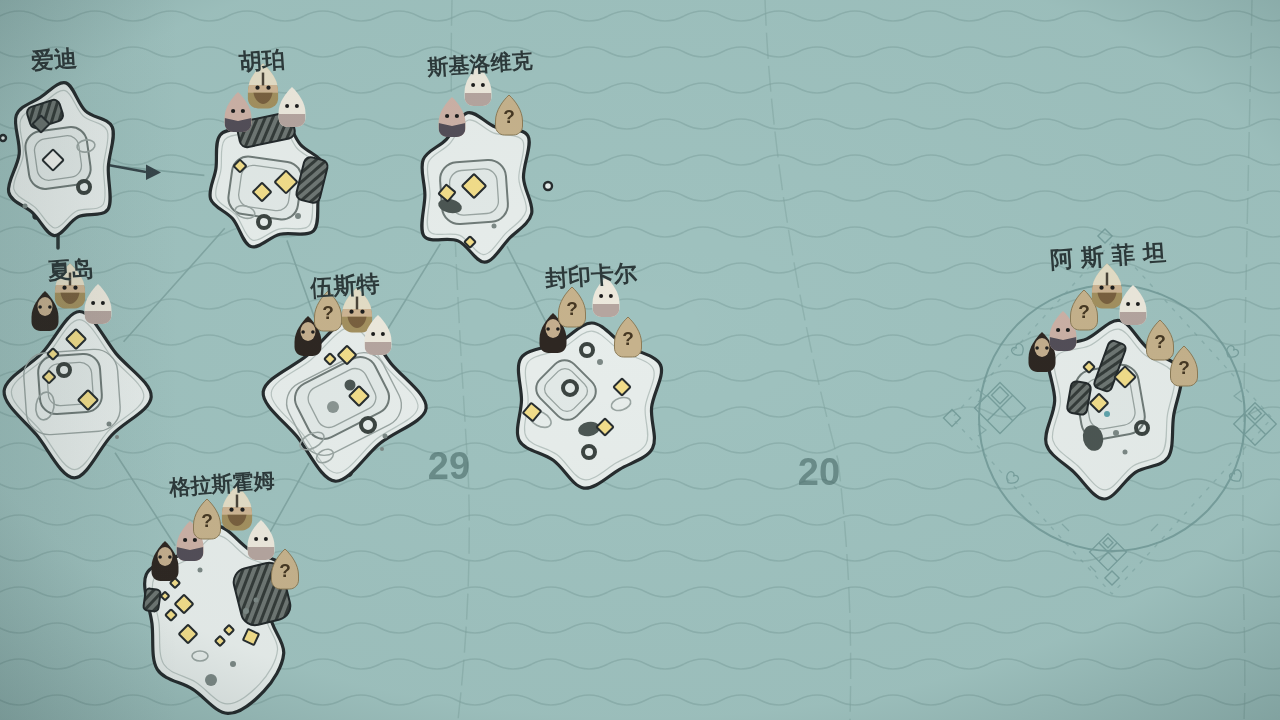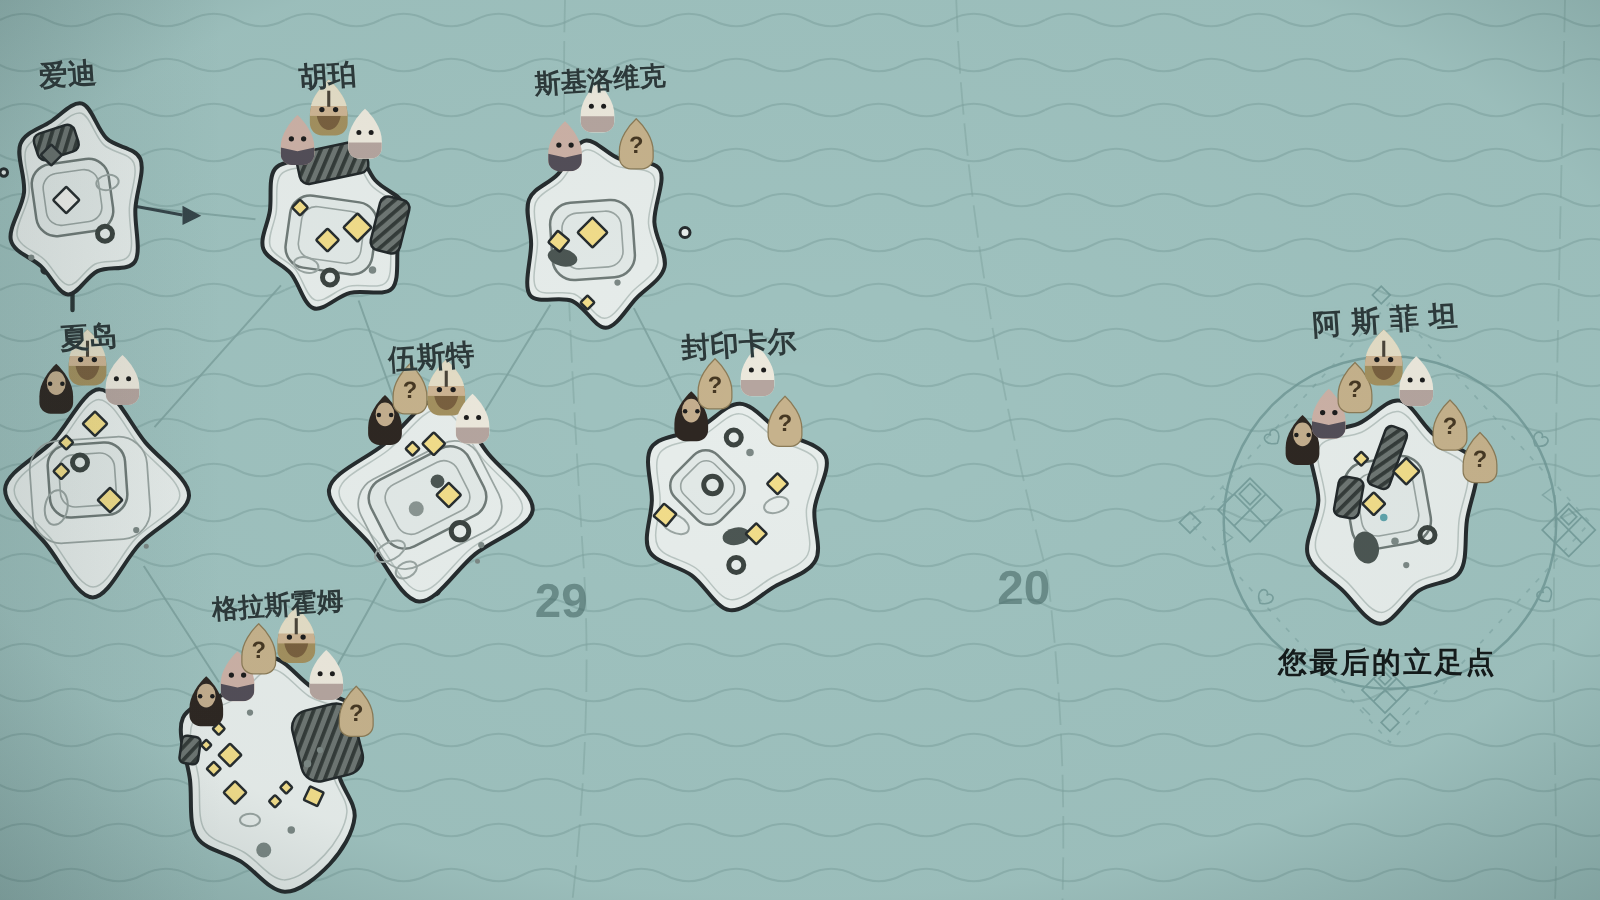"29" div.sector-num { top: 482px -> 466px }
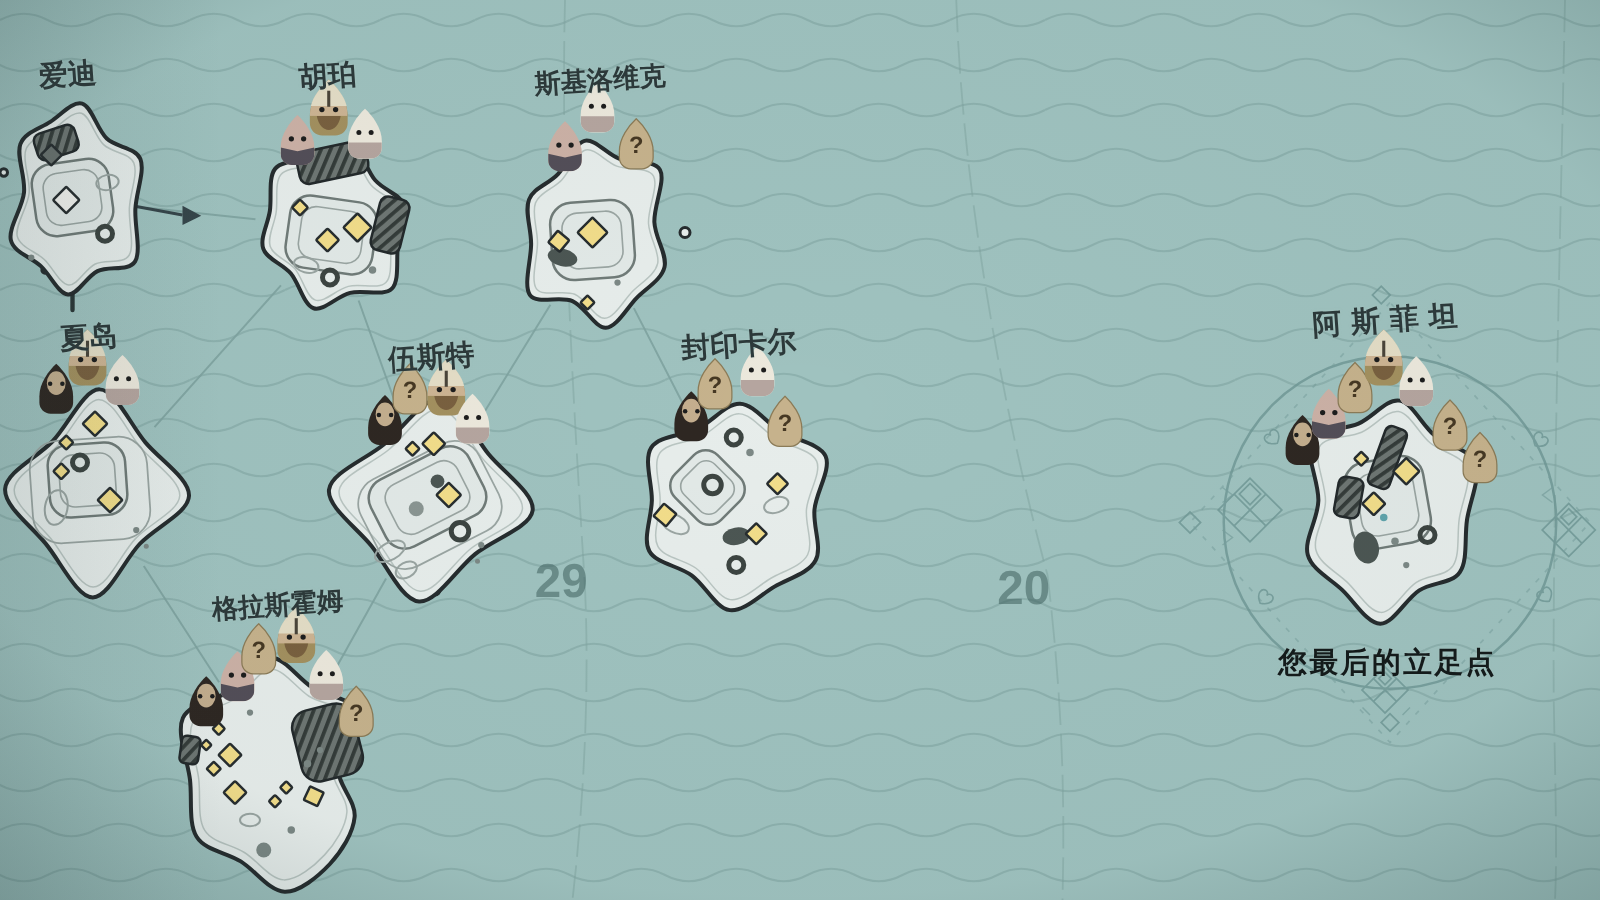"您最后的立足点" div.lbl { html: <div>您最后的立足点</div> -> none }
